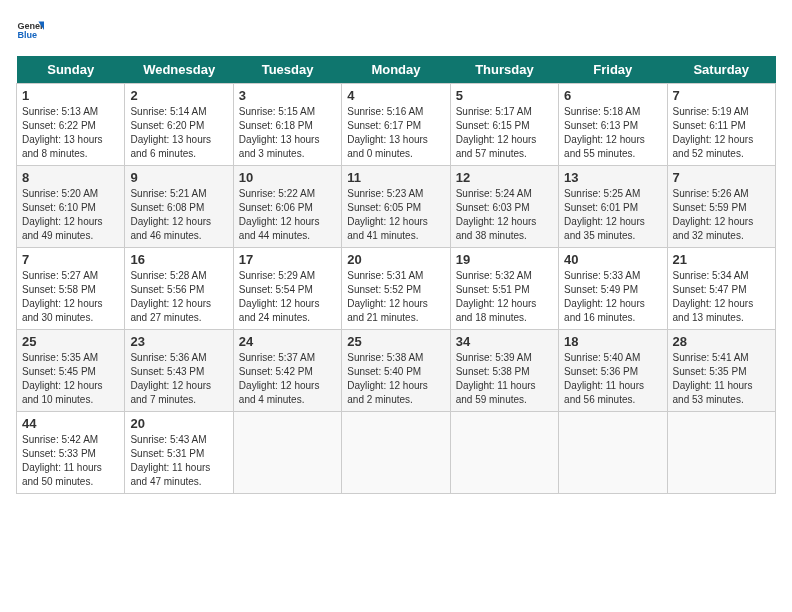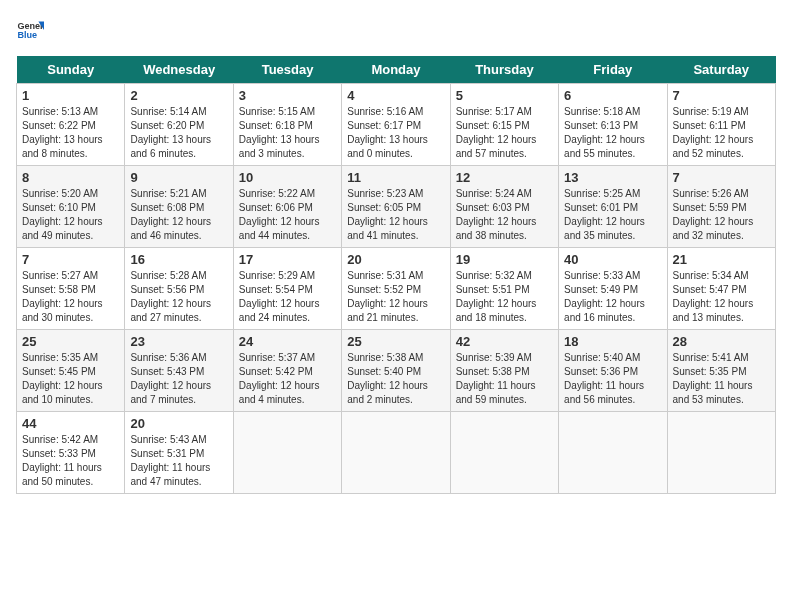"42" span.day-number { text: 42 -> 34 }
